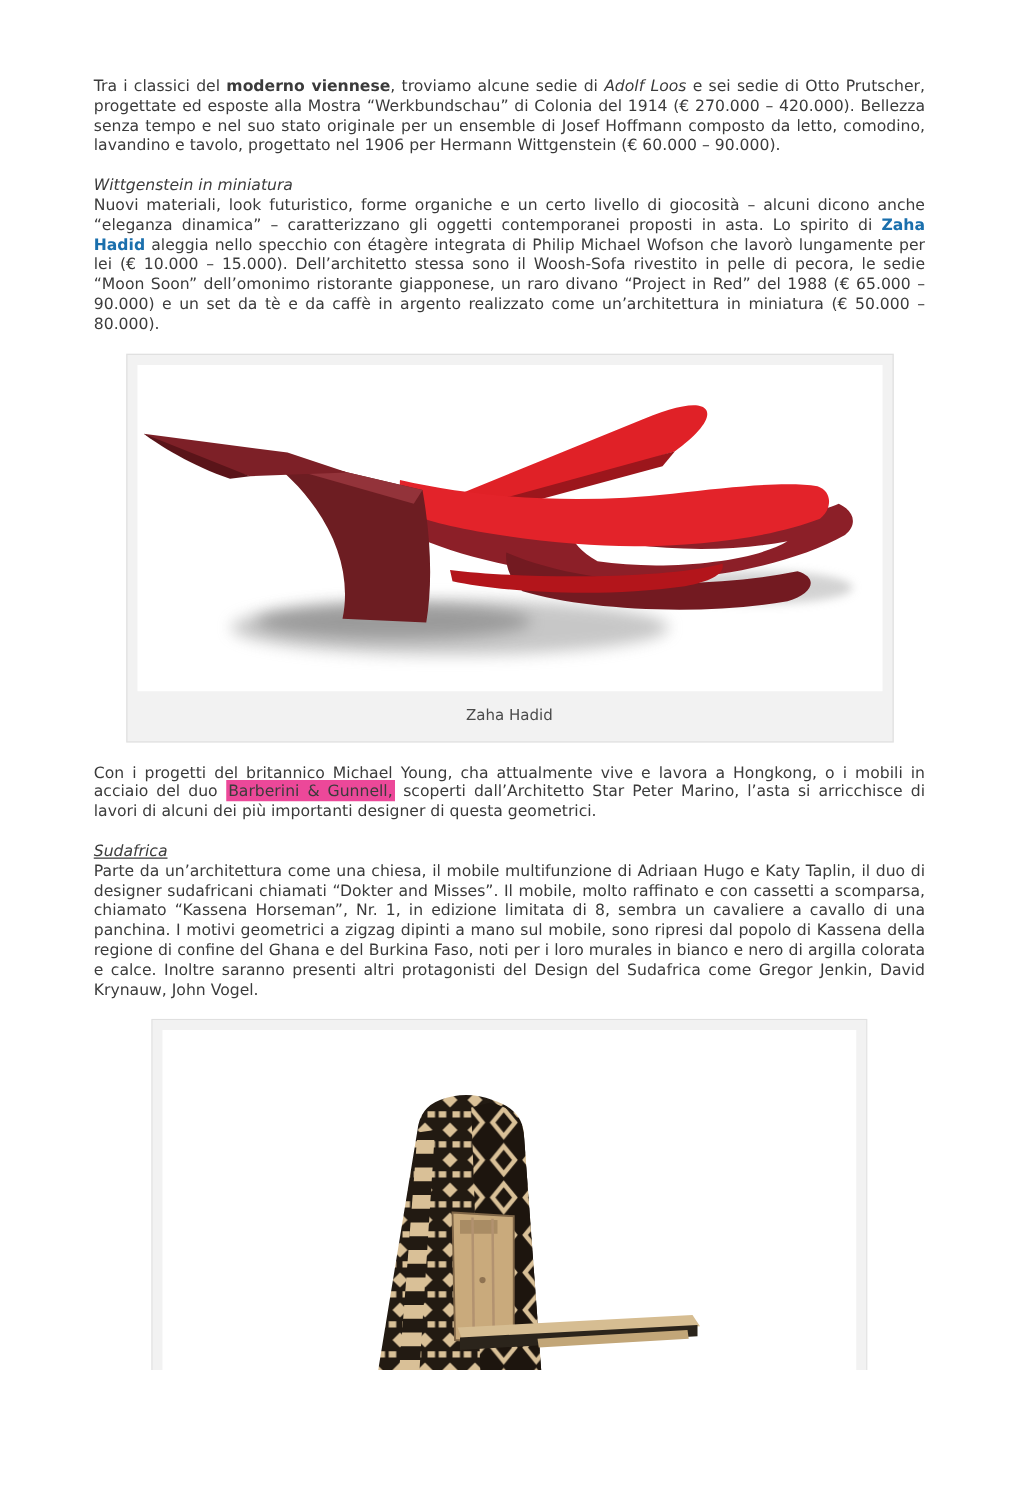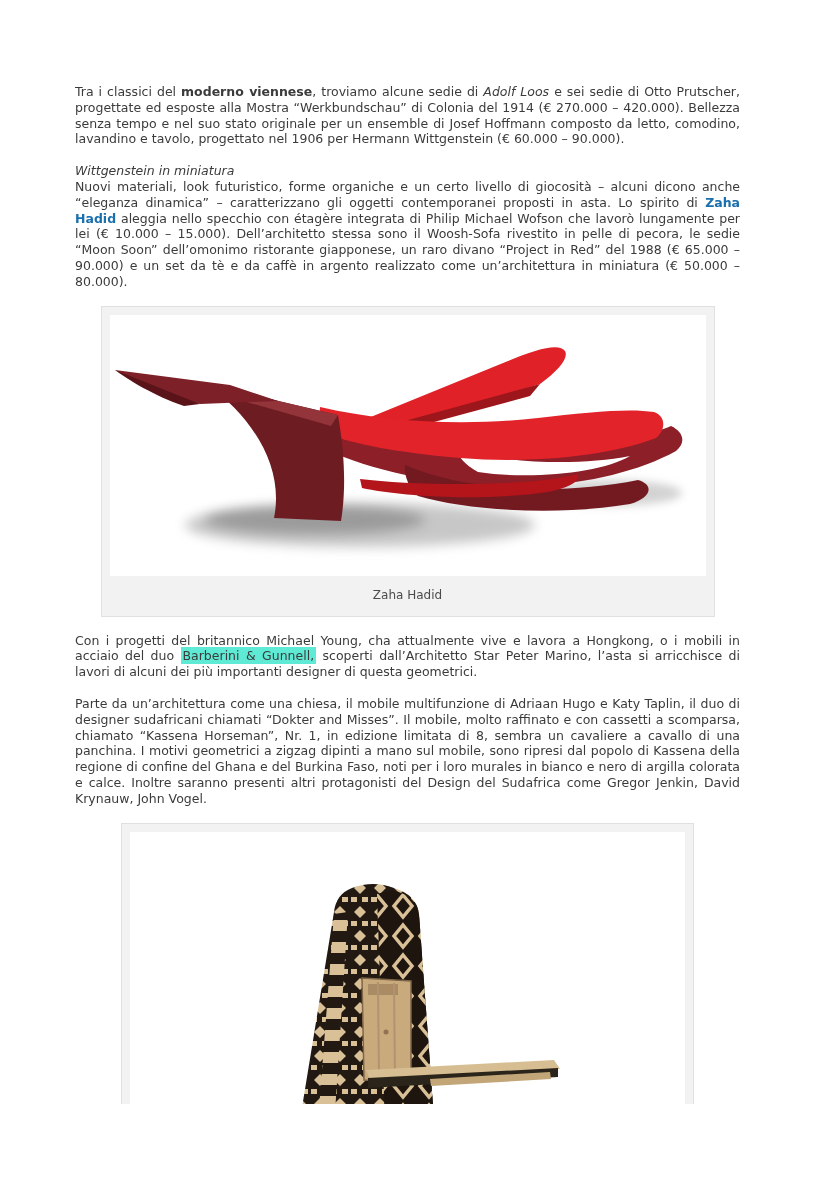"Tra i classici del moderno" .doc { padding-top: 84px -> 61px }
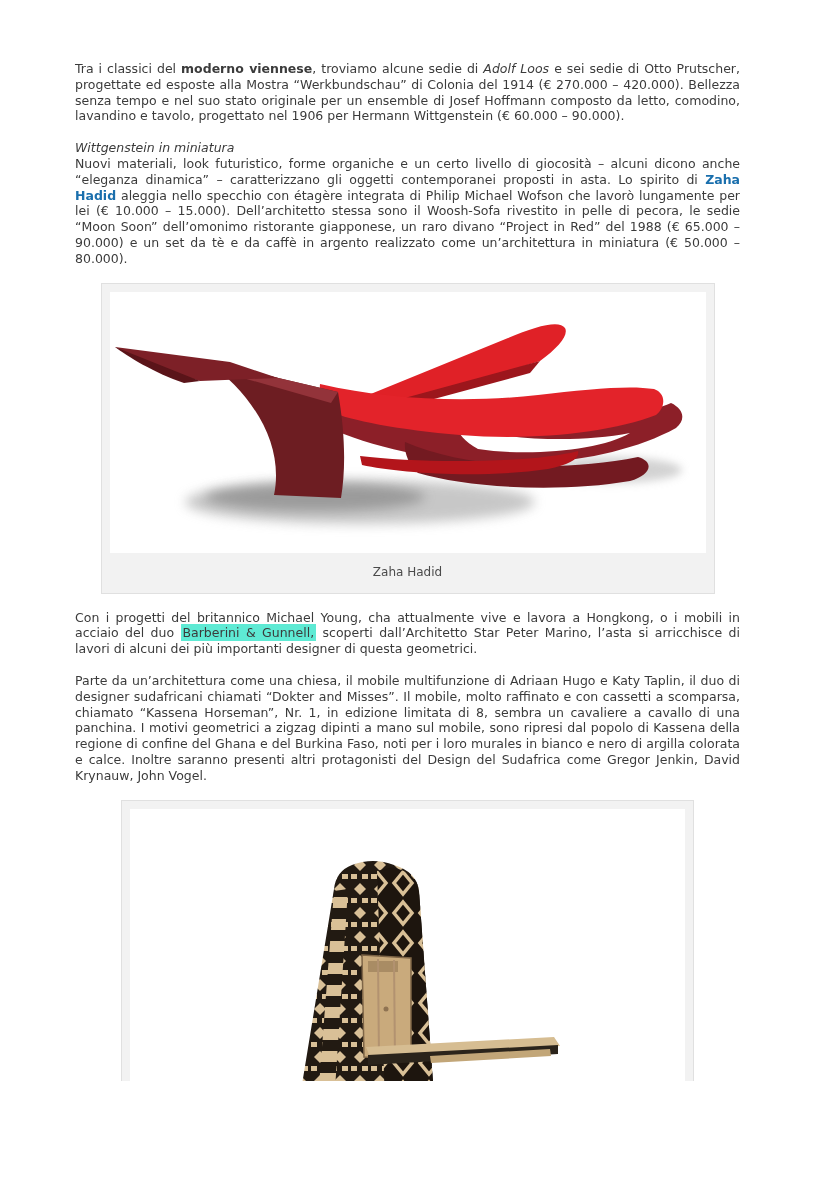"Barberini & Gunnell," mark.hl { background: #5eead4 -> #ec4899 }
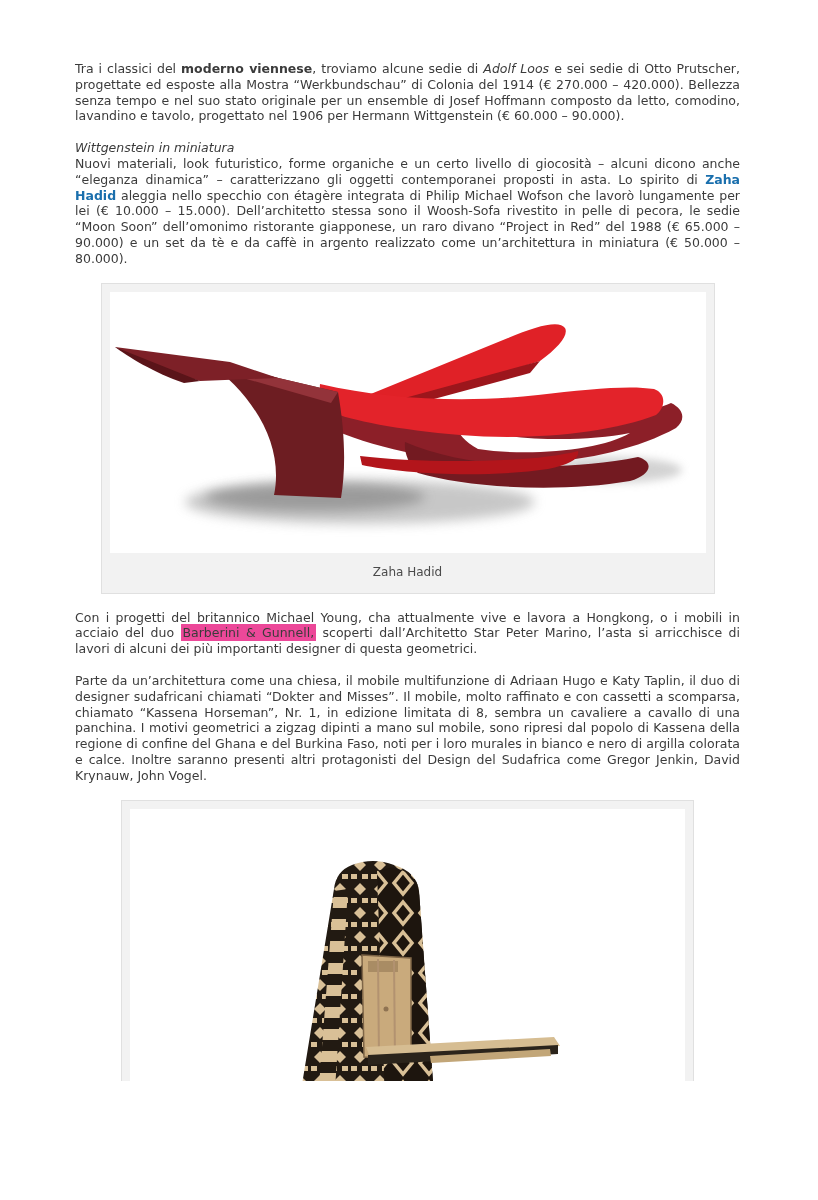"Sudafrica" p.heading { html: none -> <p>Sudafrica</p> }
